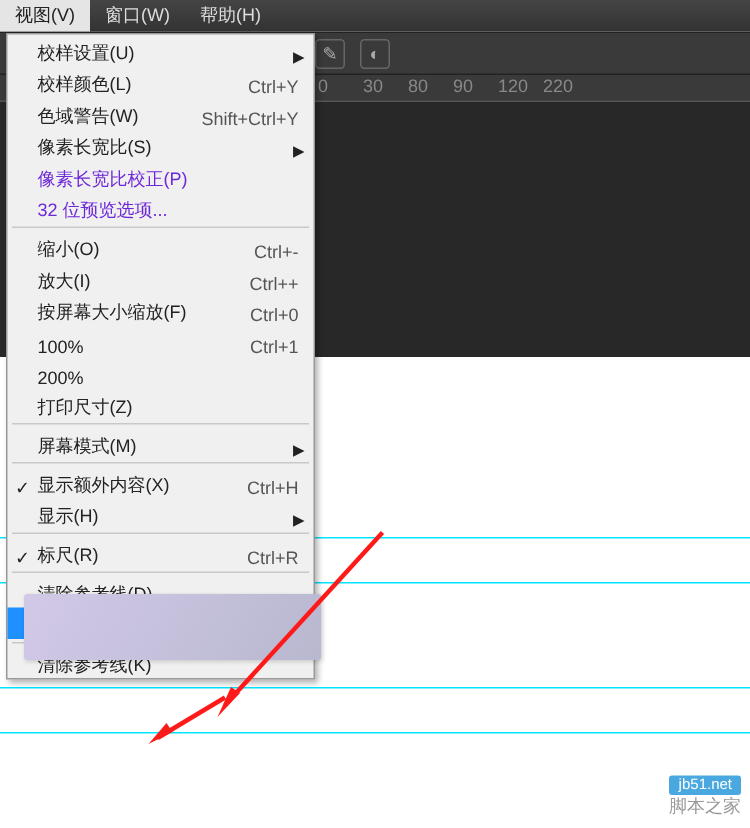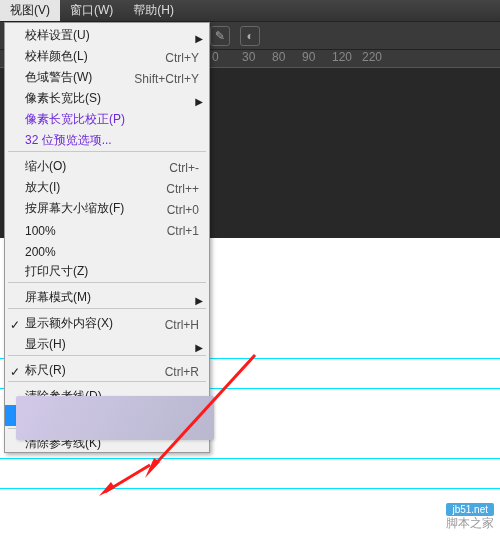"jb51.net" .watermark { bottom: 20px -> 6px }
